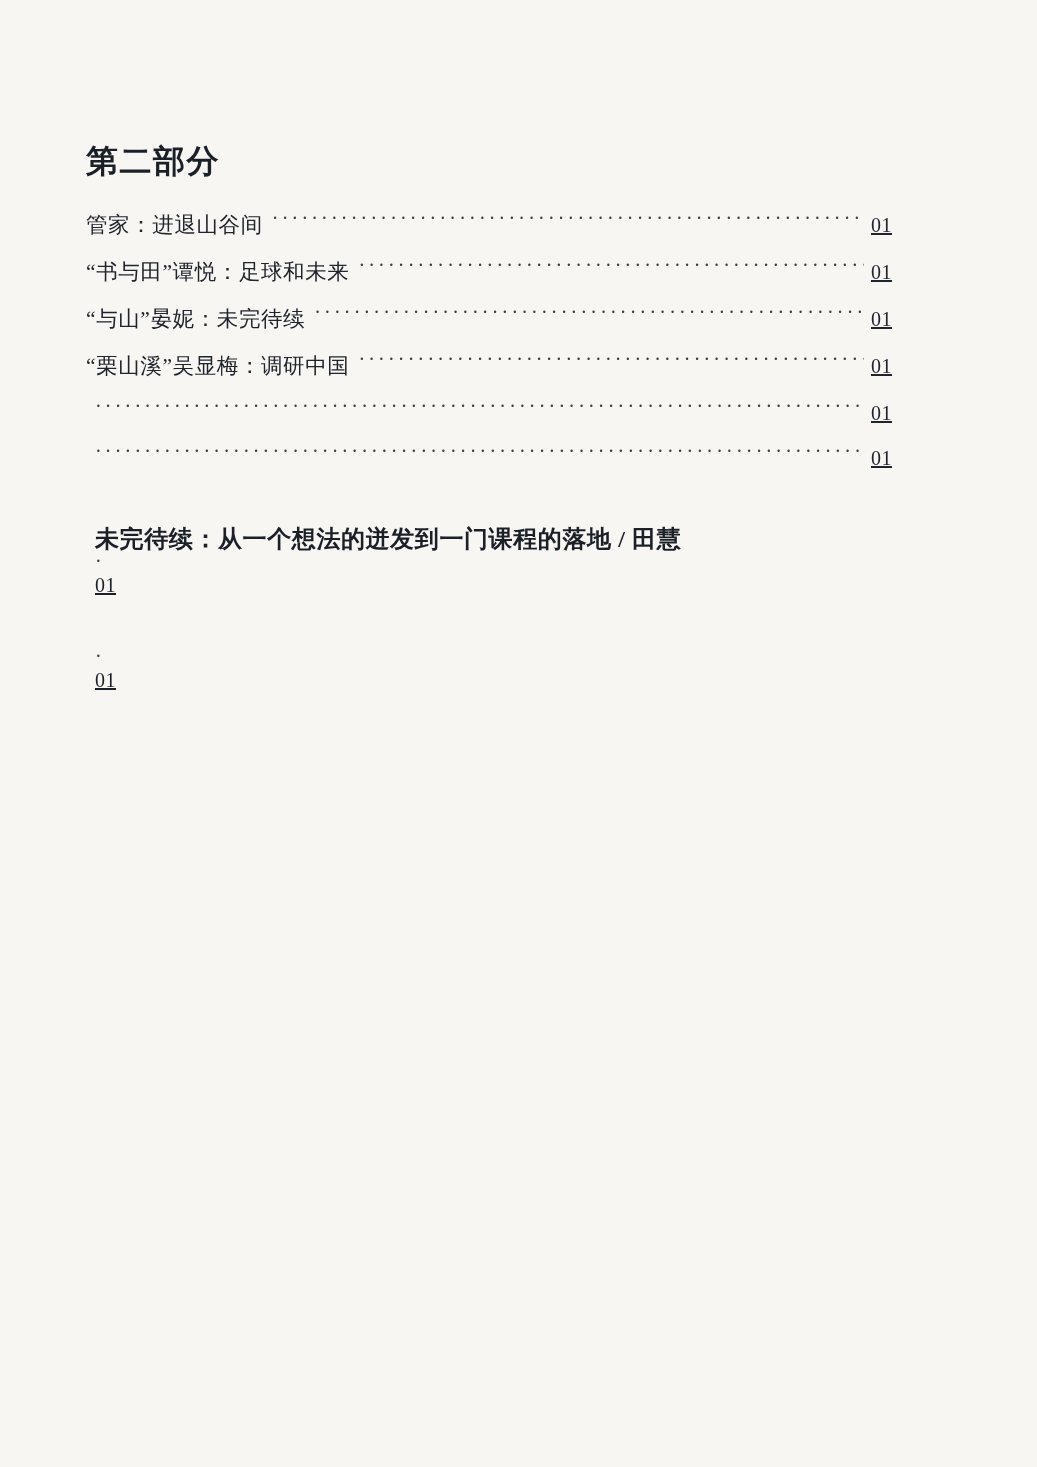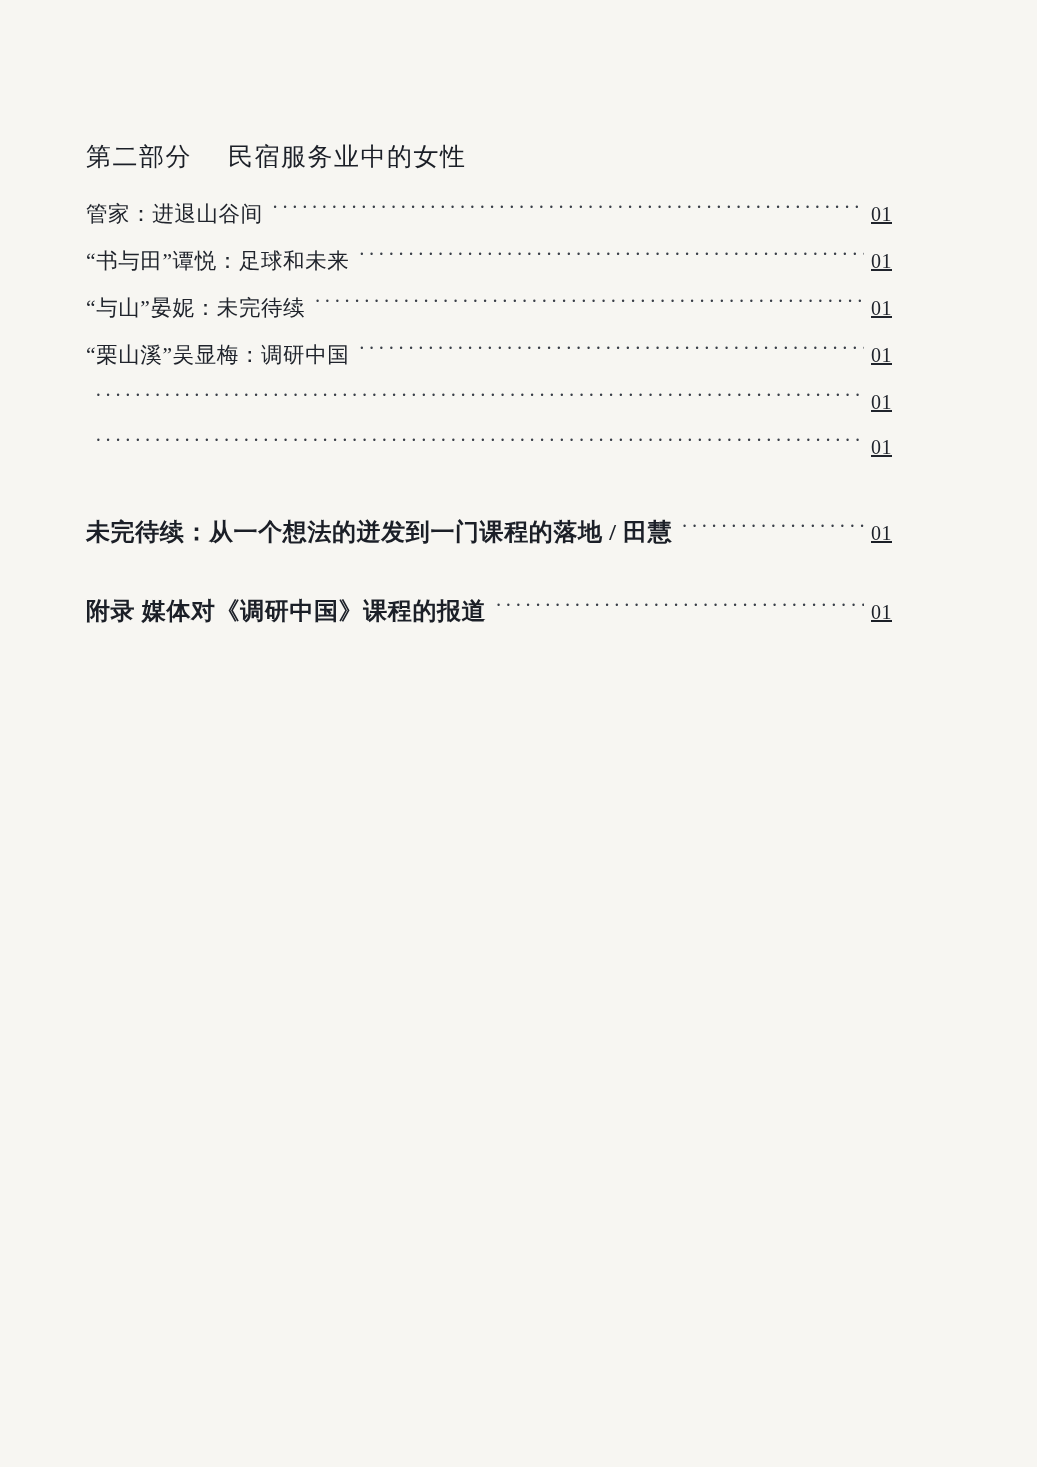"第二部分" .part-heading { font-size: 25px -> 32px; font-weight: normal -> bold }
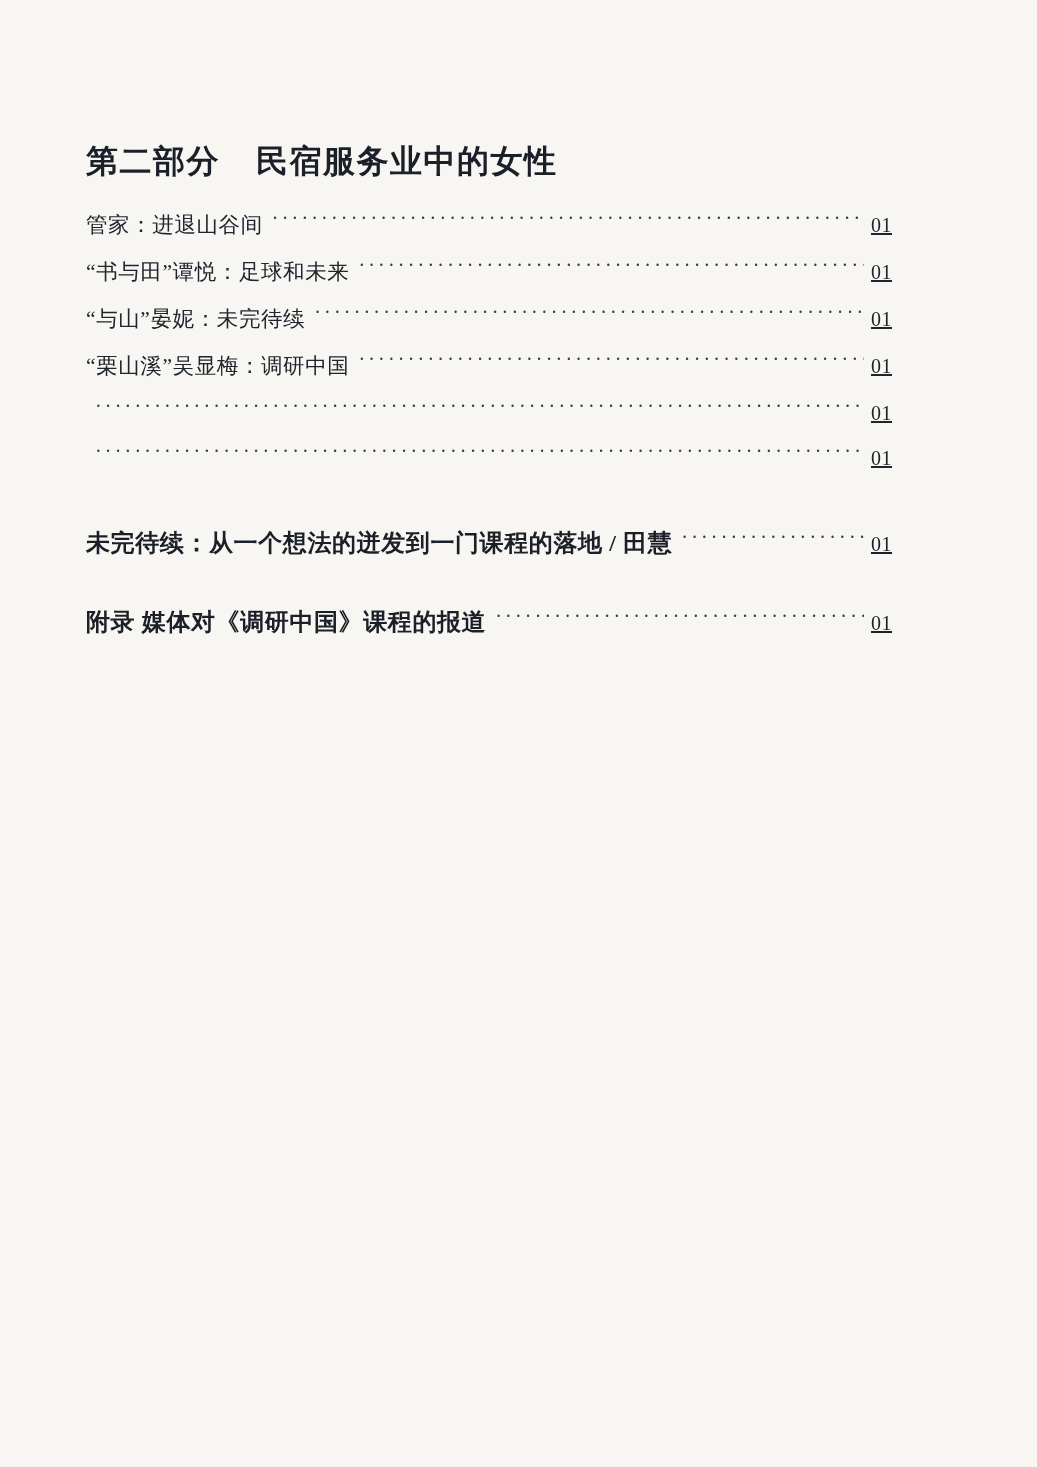"民宿服务业中的女性" span.part-title { html: <span>民宿服务业中的女性</span> -> none }
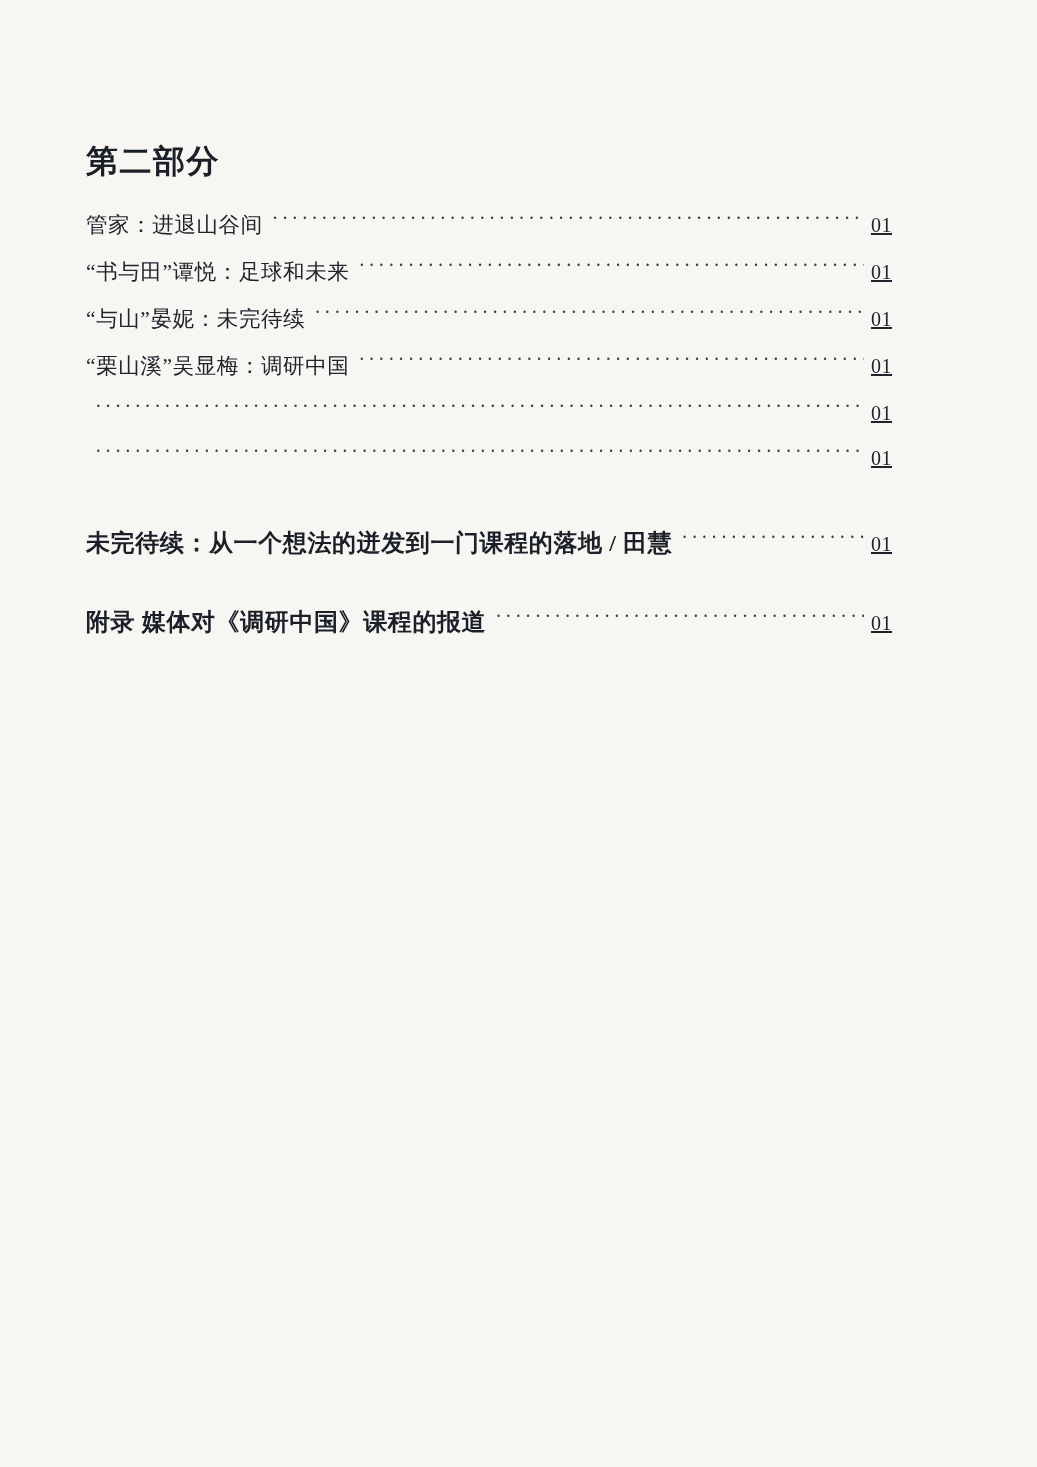"未完待续：从一个想法的迸发到一门课程的落地 / 田慧" .toc-row.major { flex-direction: none -> column }
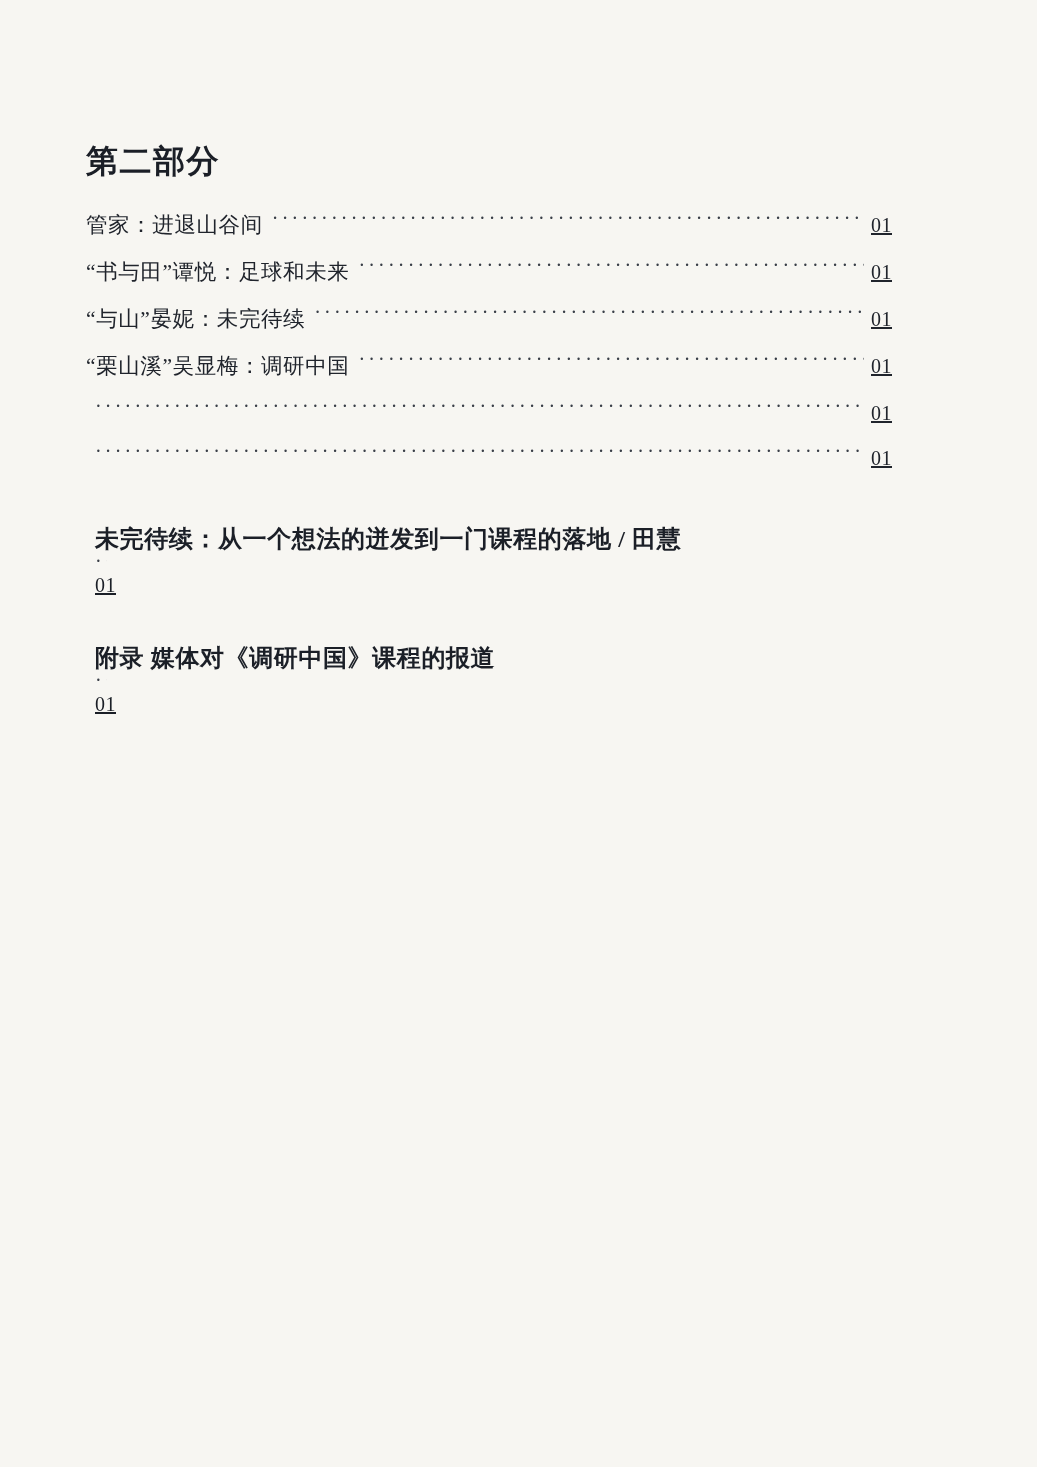"附录 媒体对《调研中国》课程的报道" span.label { html: <span>附录 媒体对《调研中国》课程的报道</span> -> none }
